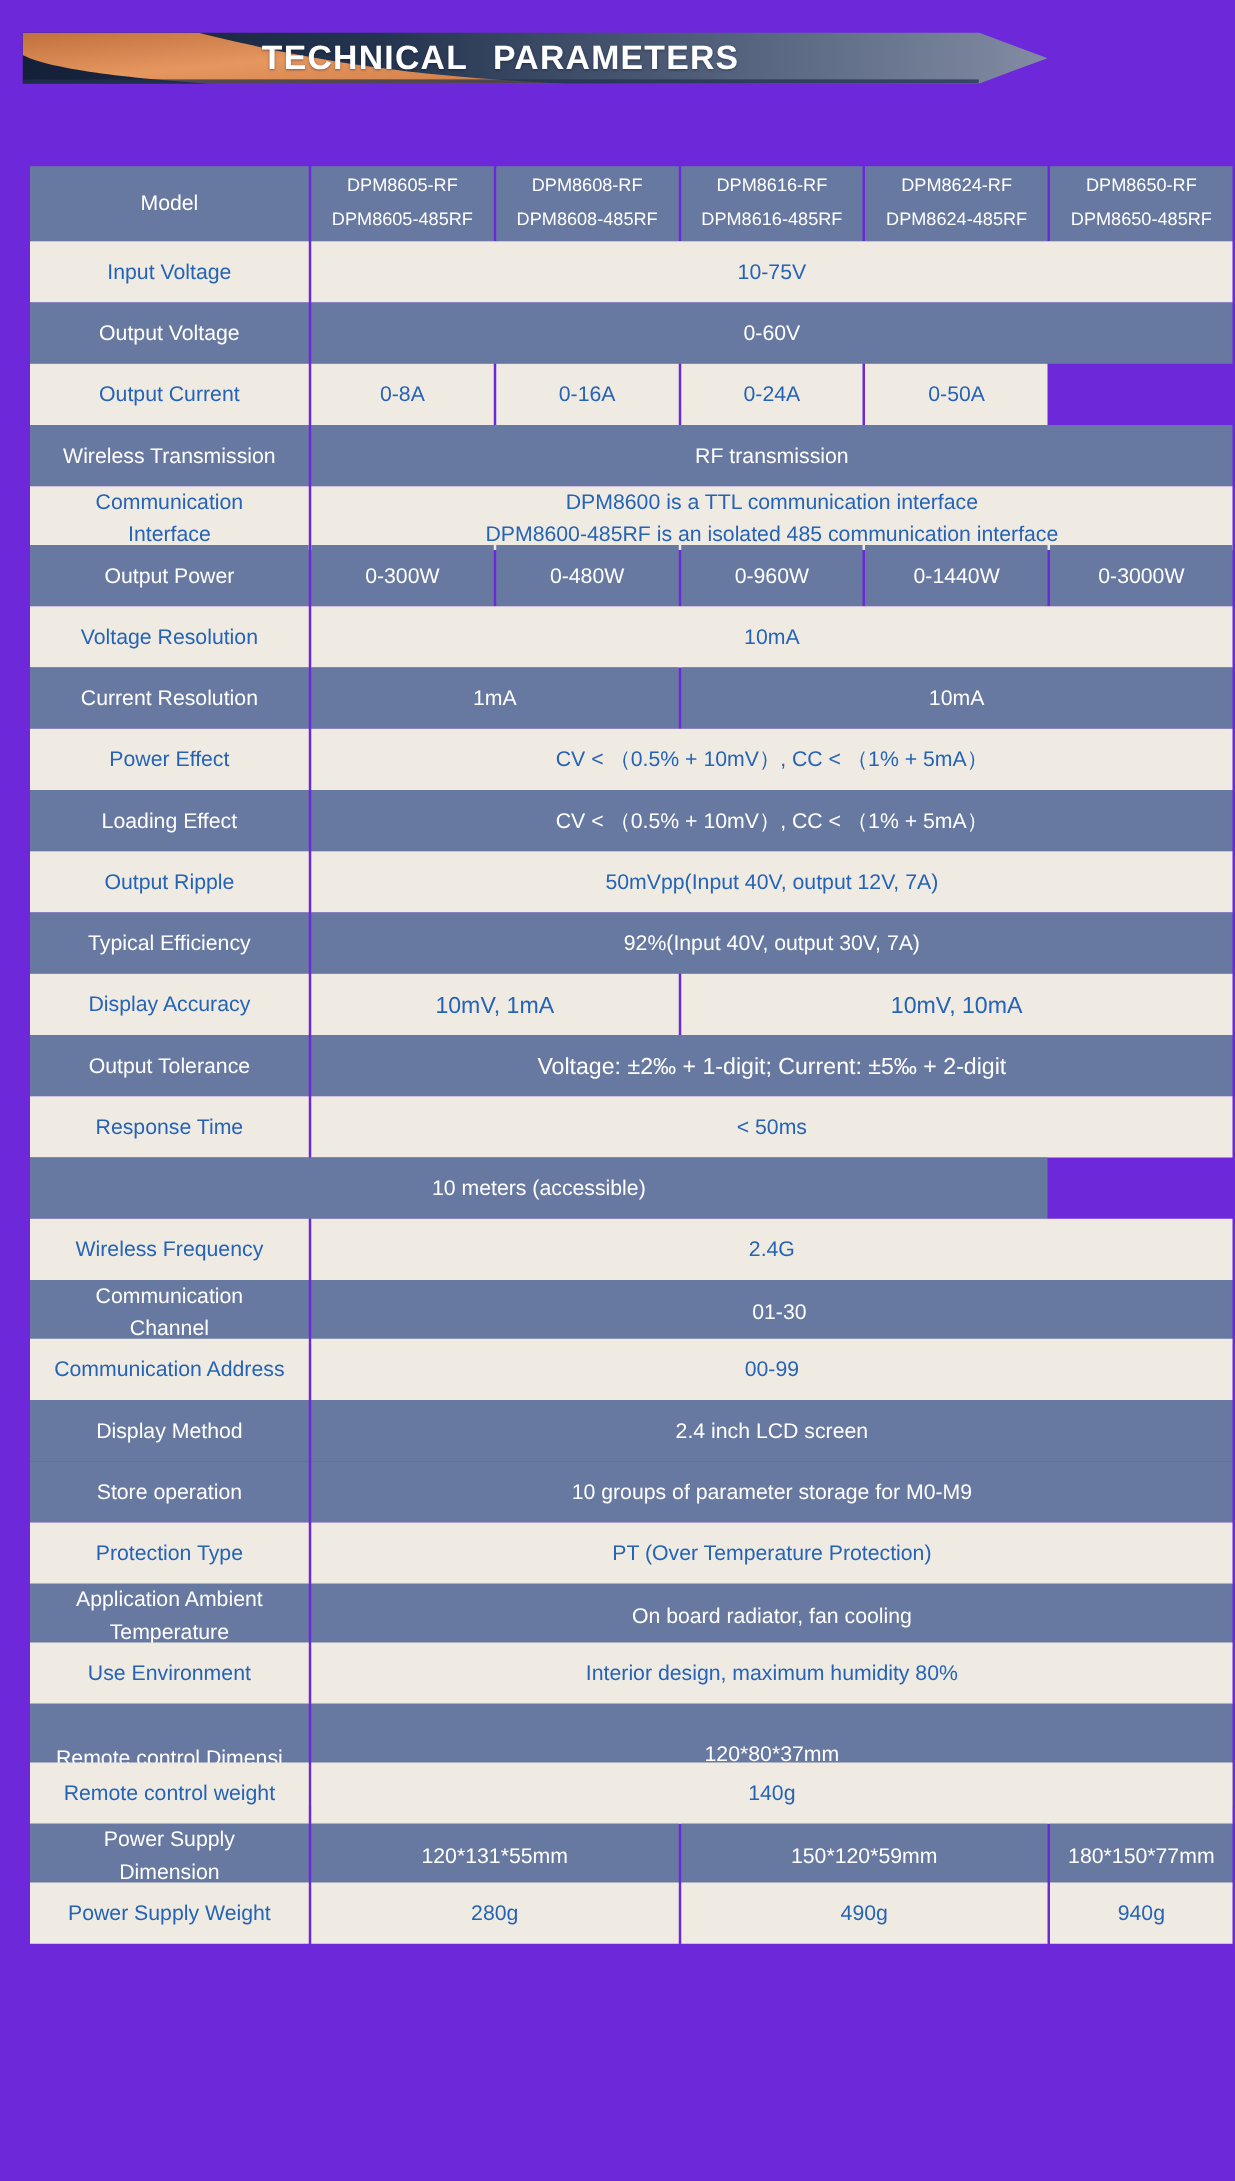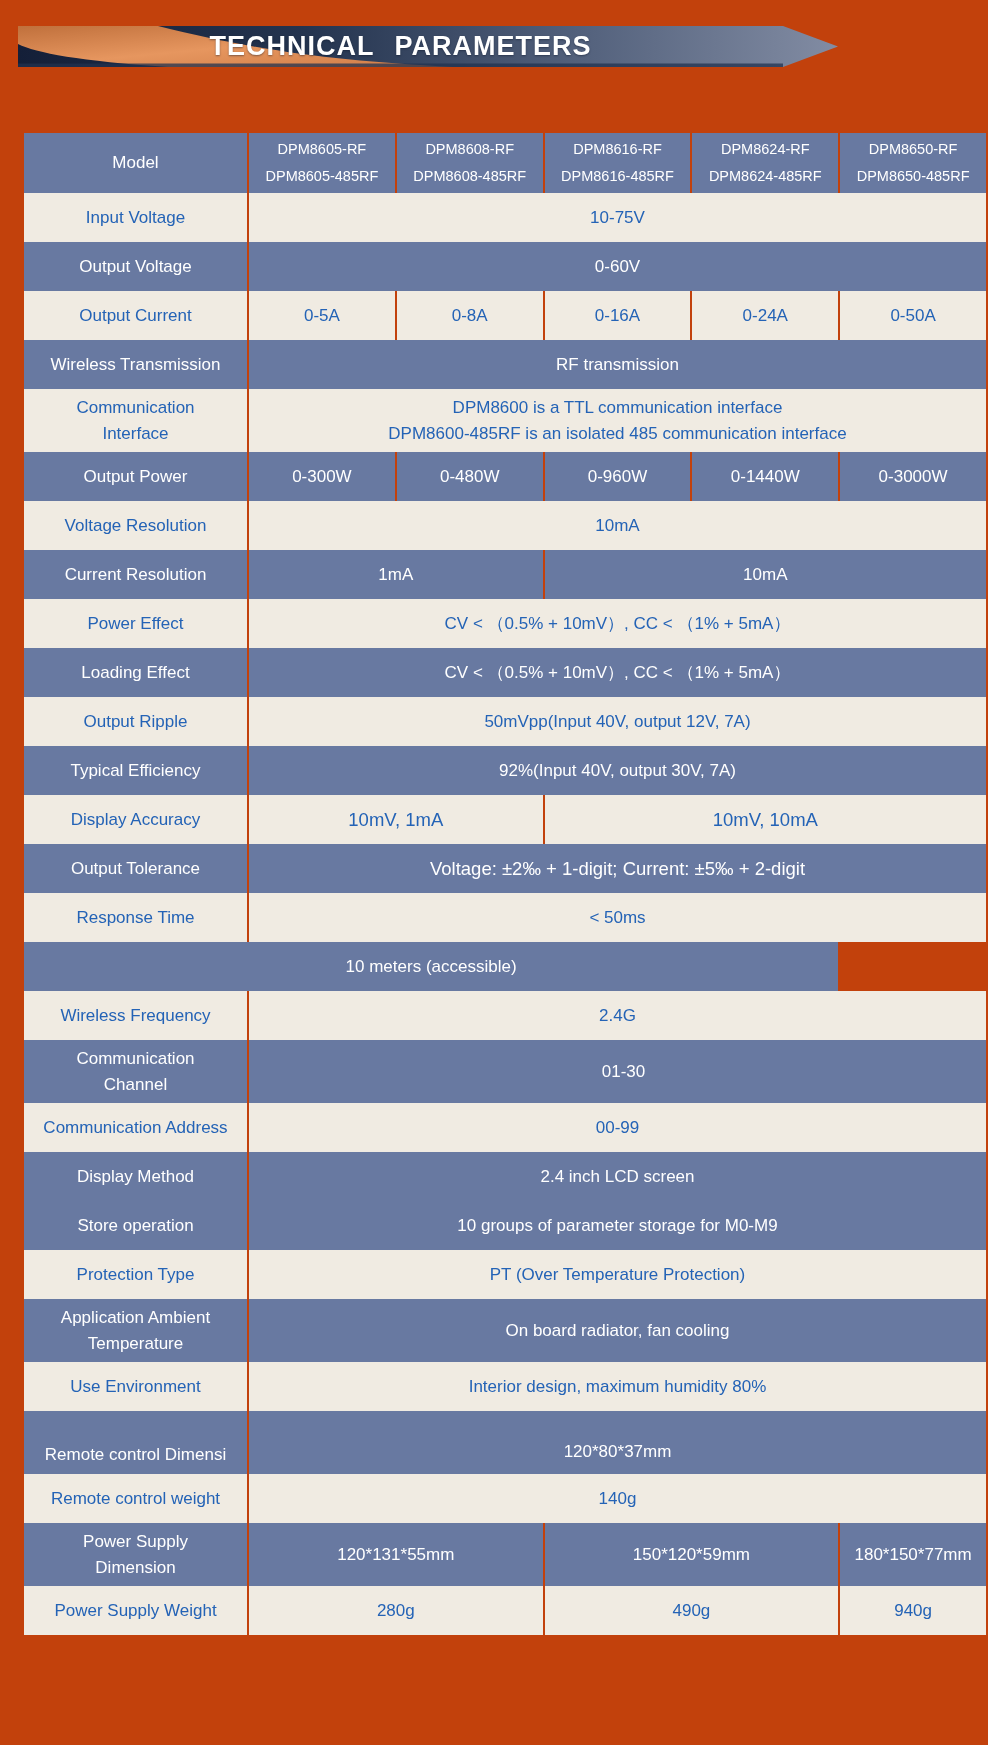"TECHNICAL PARAMETERS" .page { background: #c2410c -> #6d28d9 }
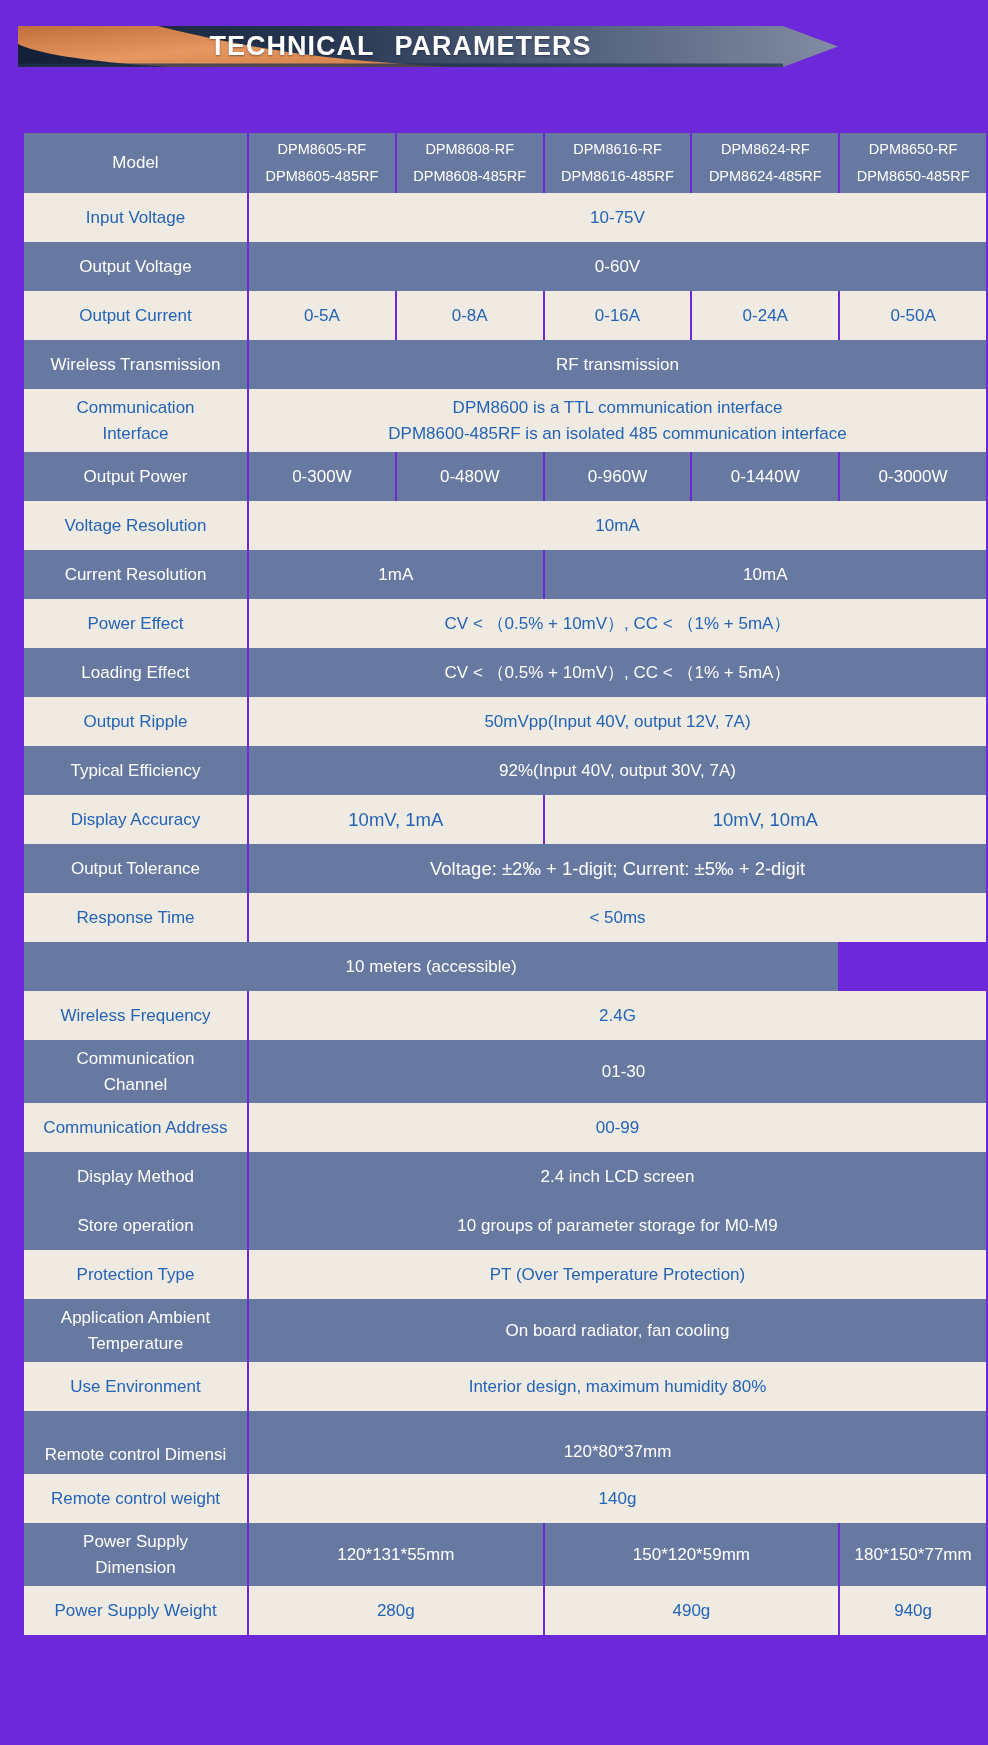"0-5A" div.c { html: <div>0-5A</div> -> none }
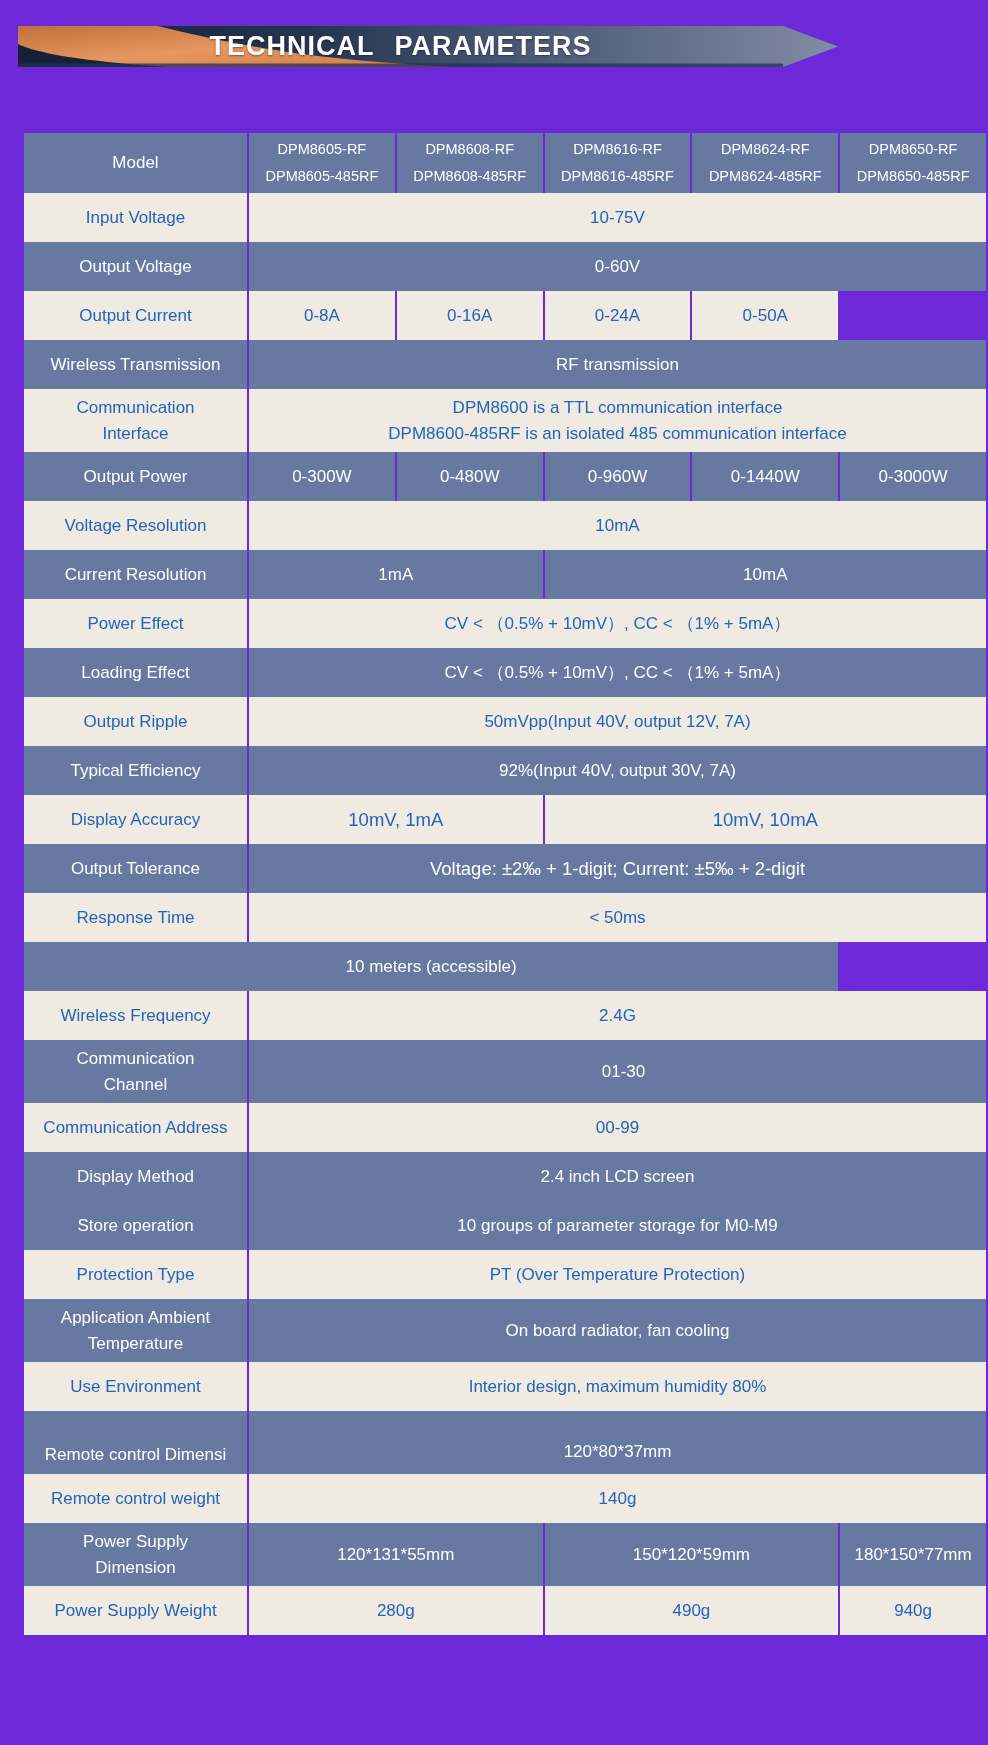"Communication" .row.tall { height: 63px -> 47px }
